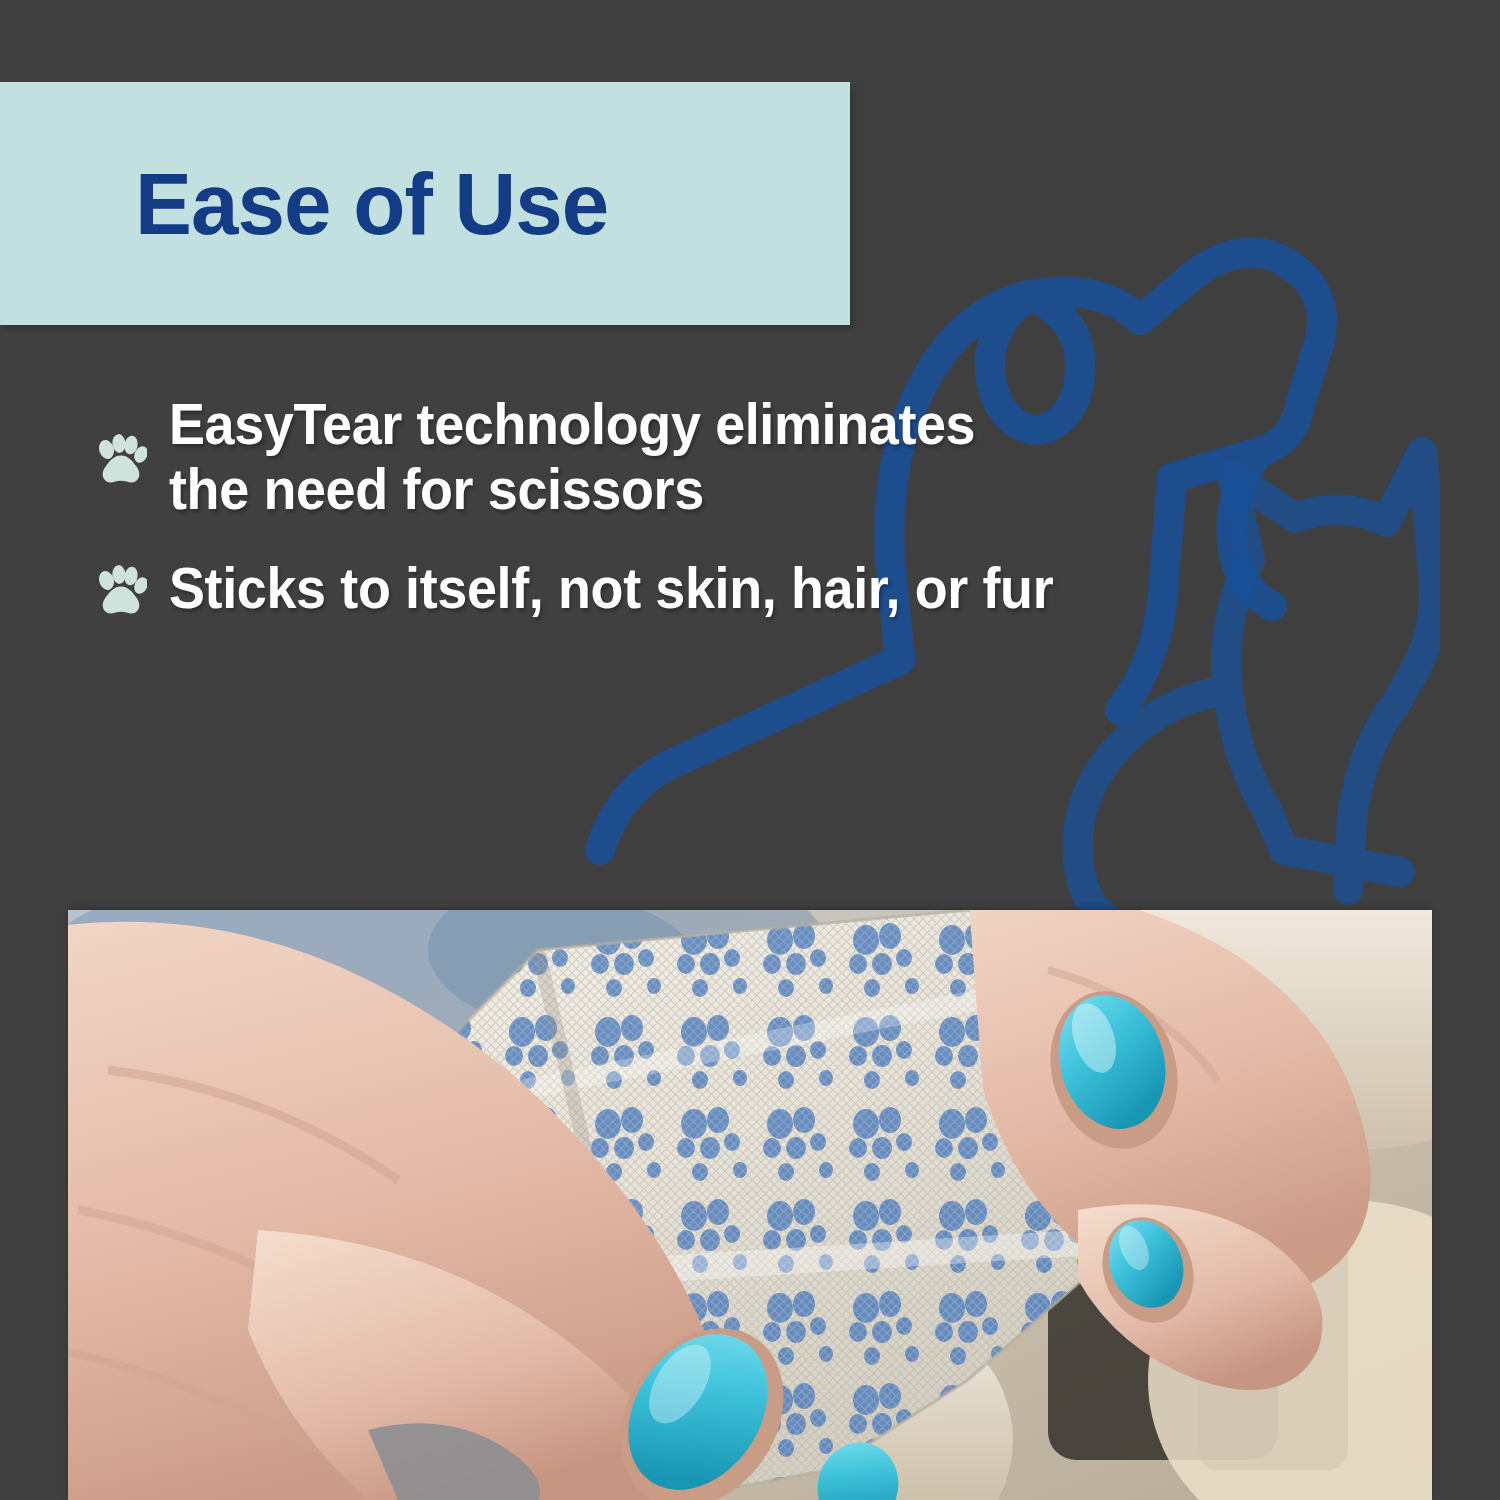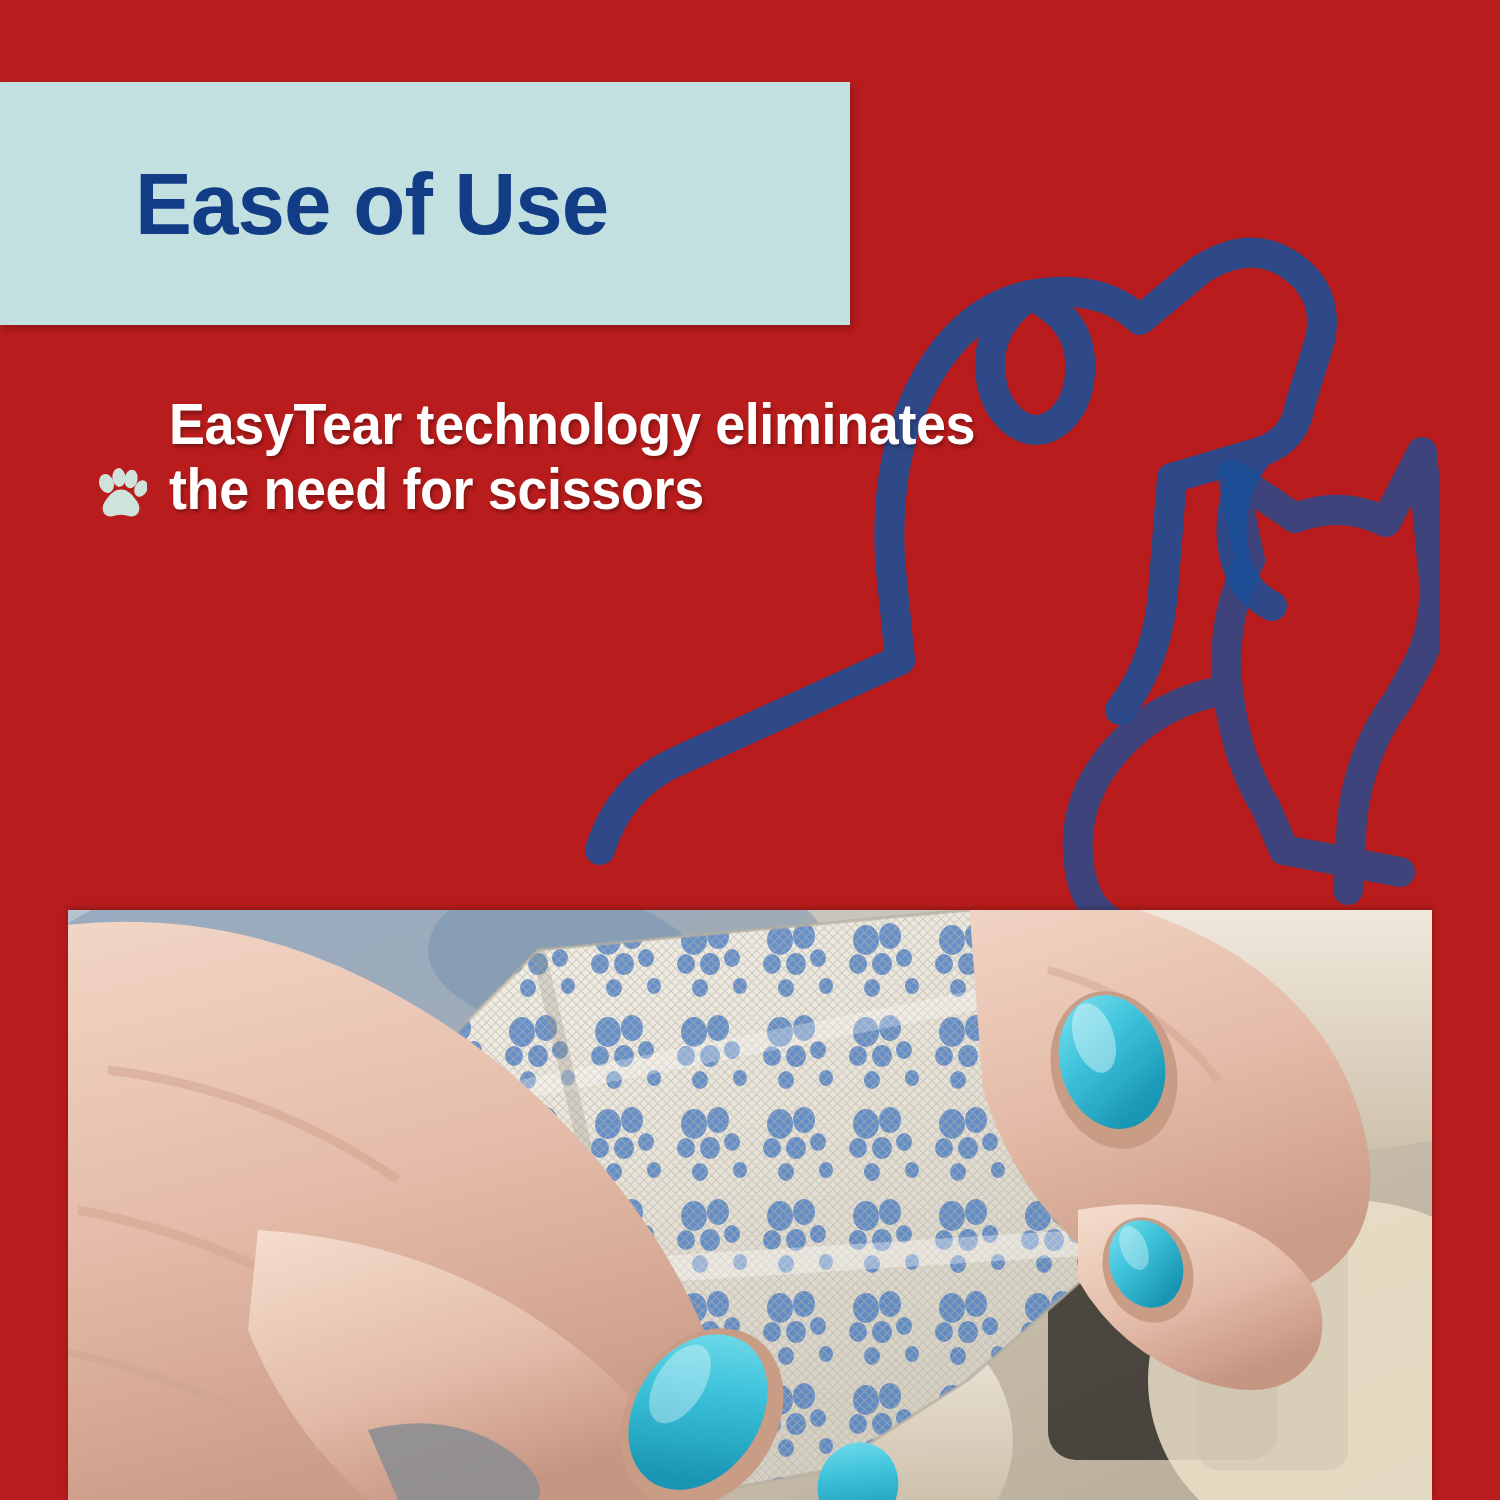"Ease of Use" #infographic { background: #b91c1c -> #404040 }
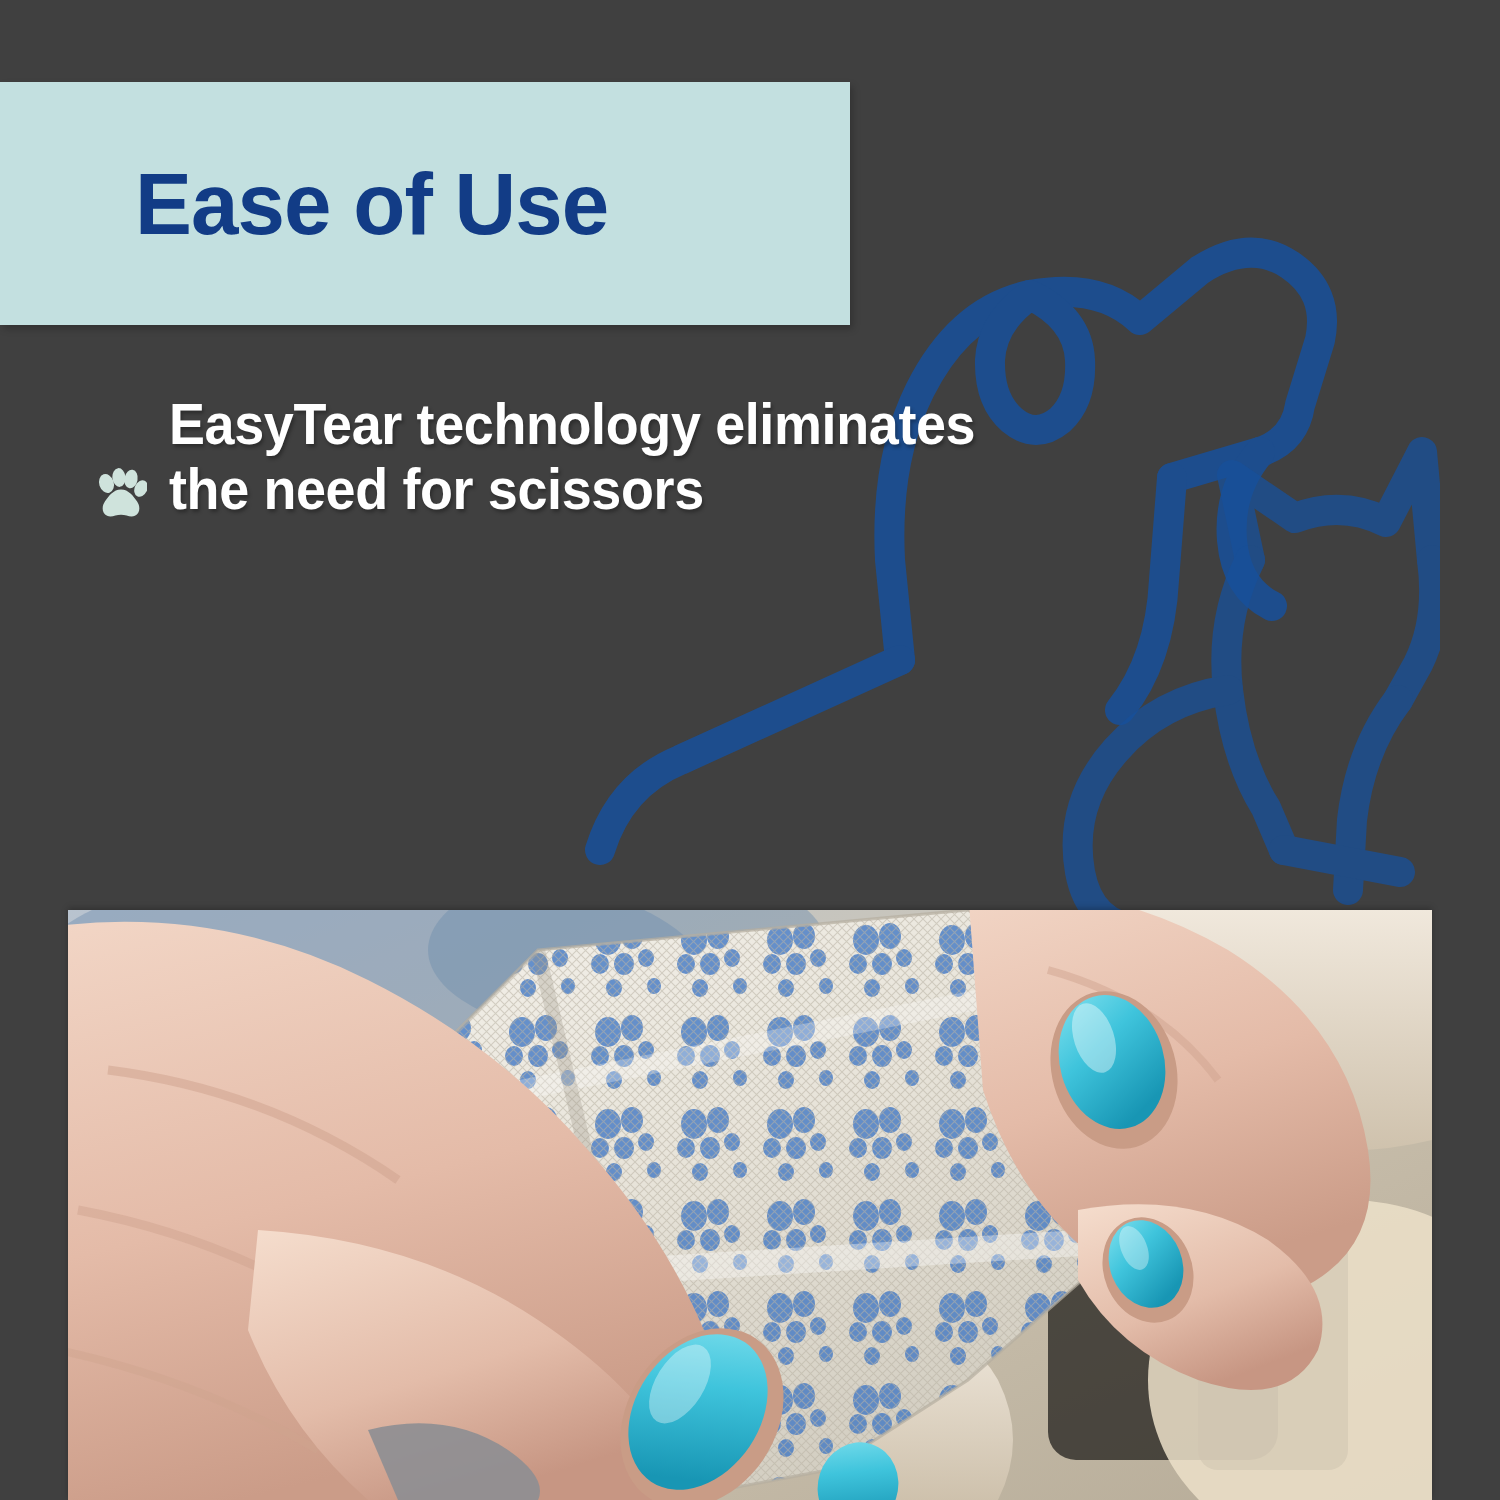"EasyTear technology eliminates" .bullet-row { align-items: flex-end -> center }
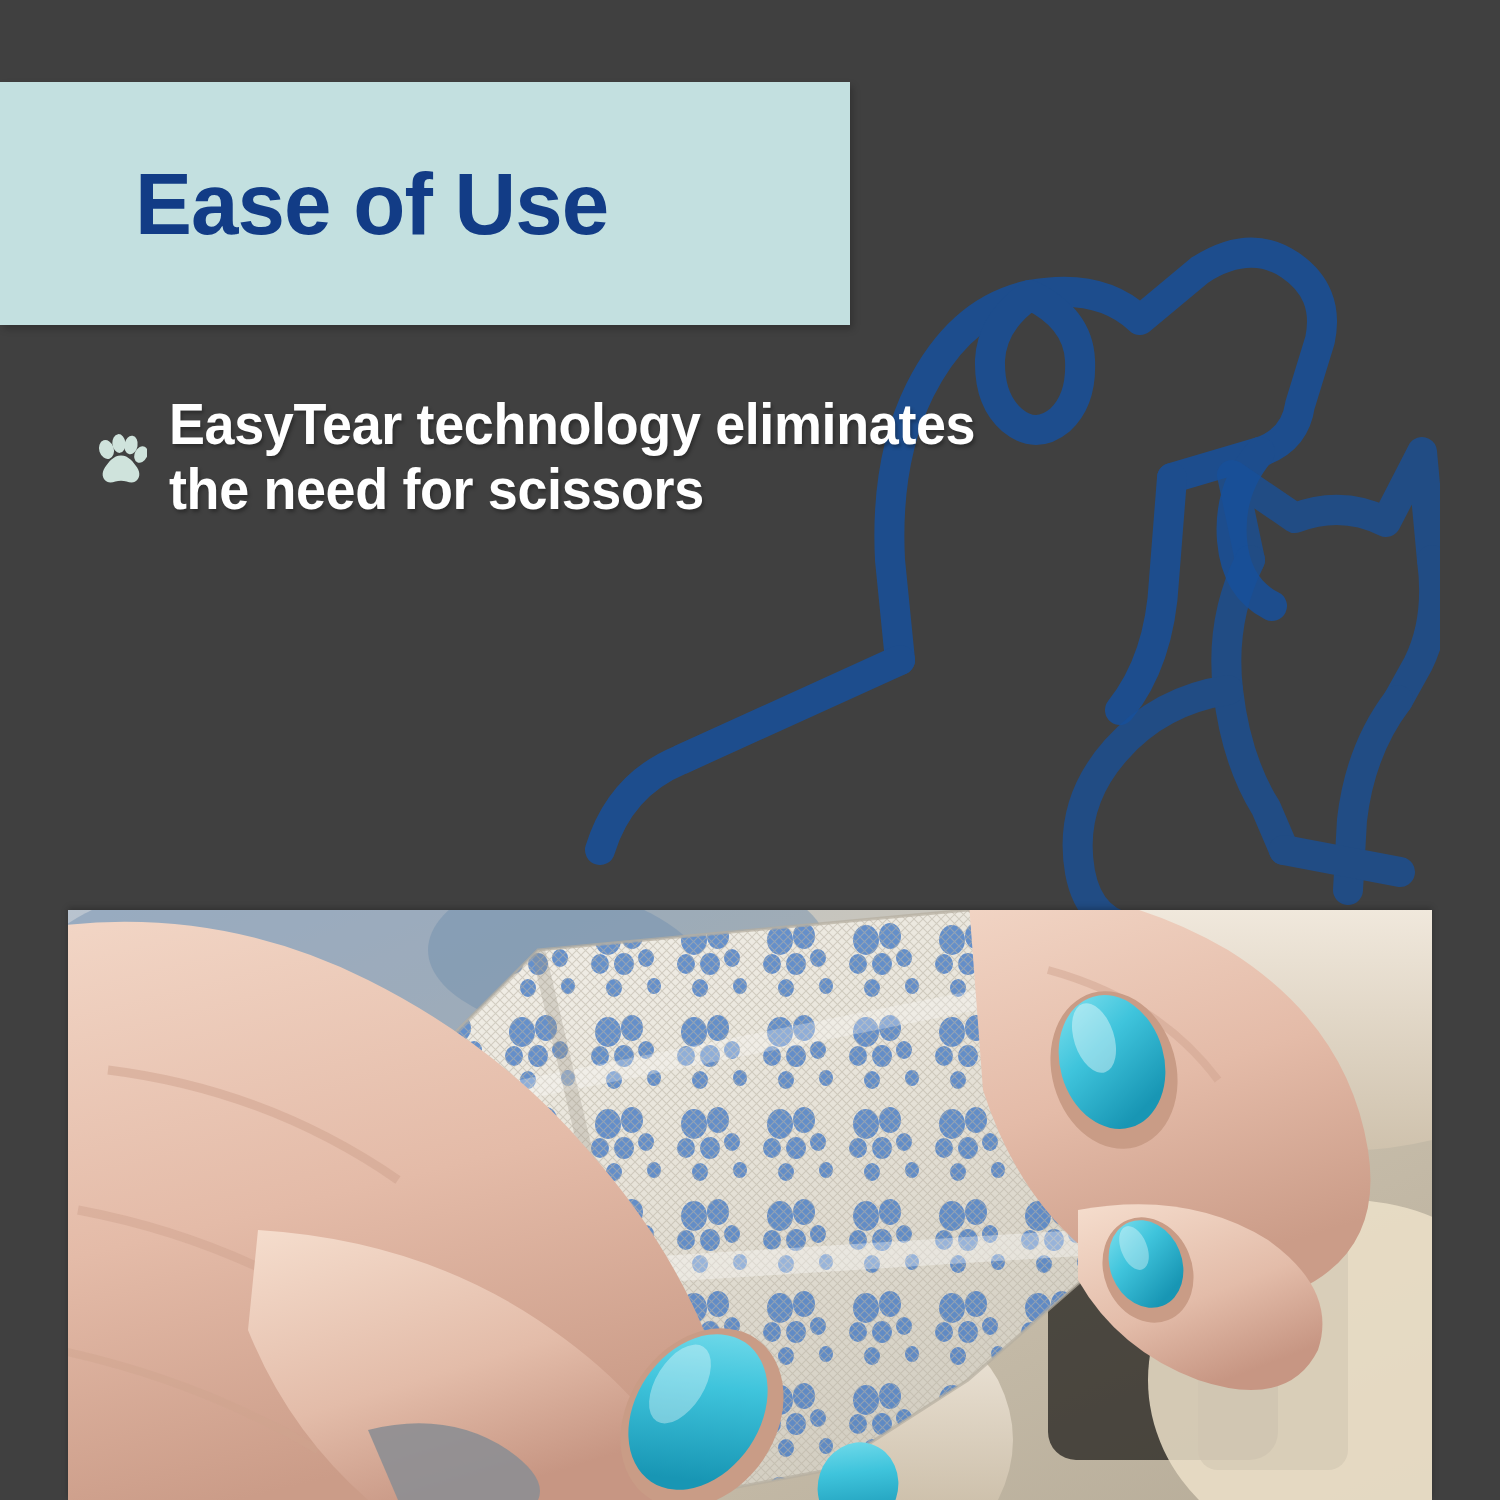"Sticks to itself, not skin," div.bullet-row { html: none -> <div> <span> <svg> <g> <ellipse></ellipse> <ellipse></ellipse> <ellipse></ellipse> <ellipse></ellipse> <path></path> </g> </svg> </span> <span>Sticks to itself, not skin, hair, or fur</span> </div> }
